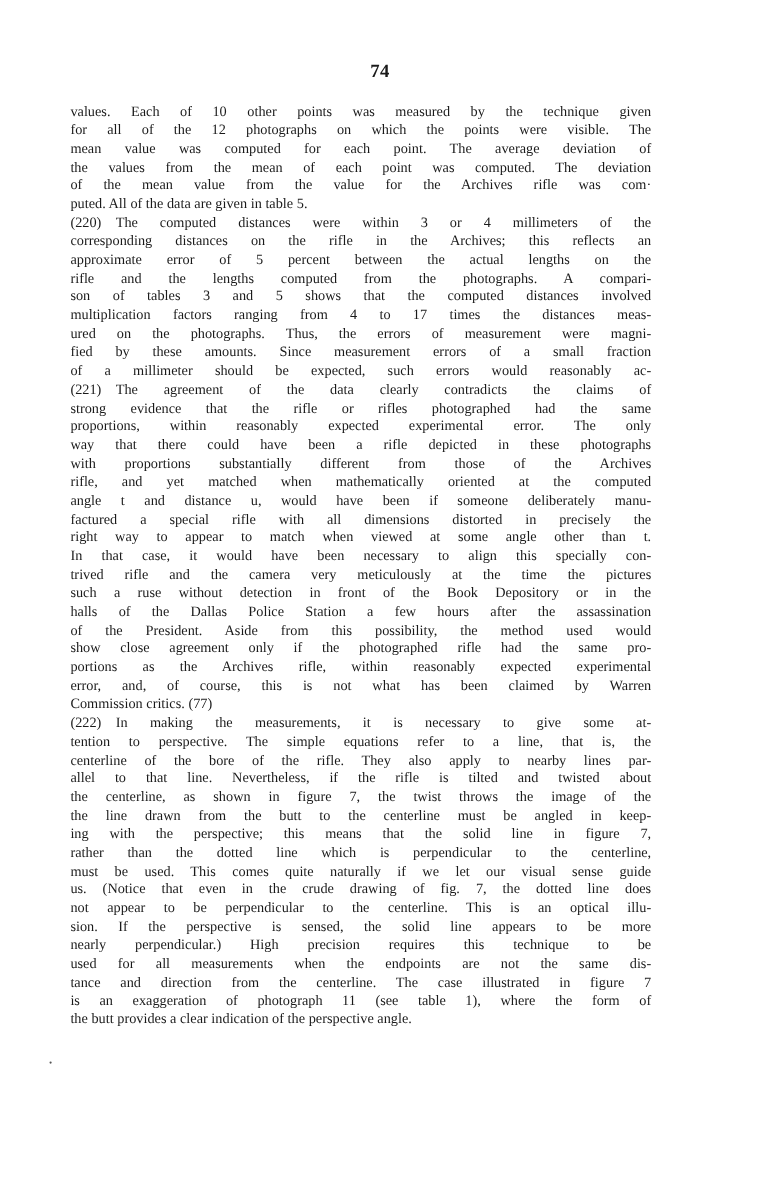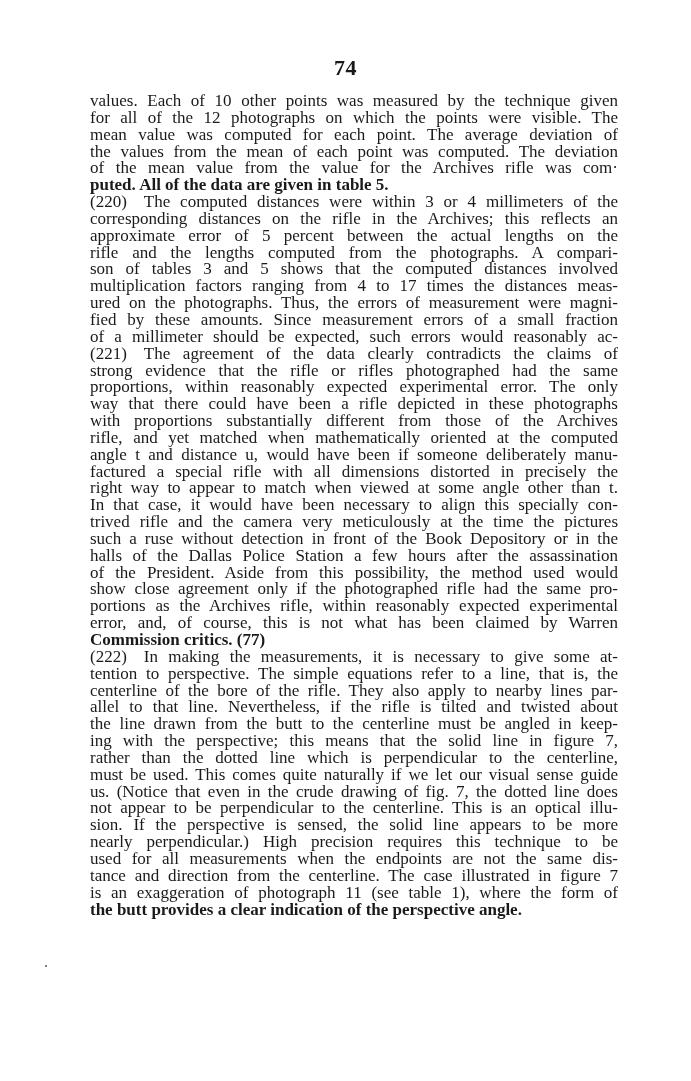"74" .page-number { font-size: 22px -> 17px }
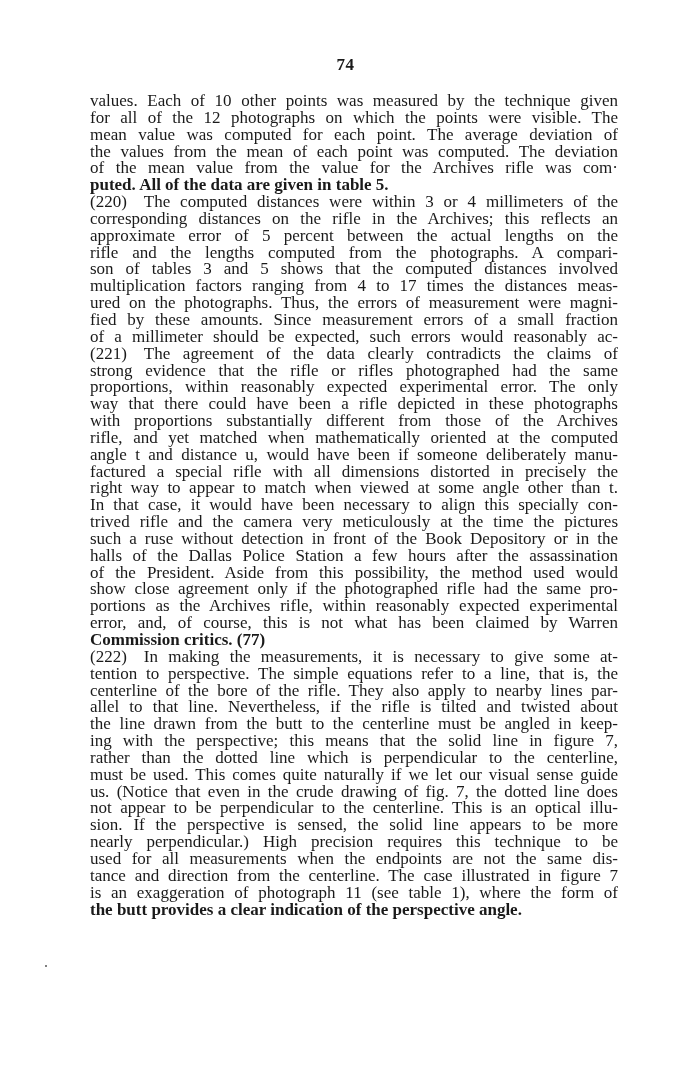"values. Each of 10 other" .body-text { font-size: 17px -> 13px; left: 90px -> 64px }
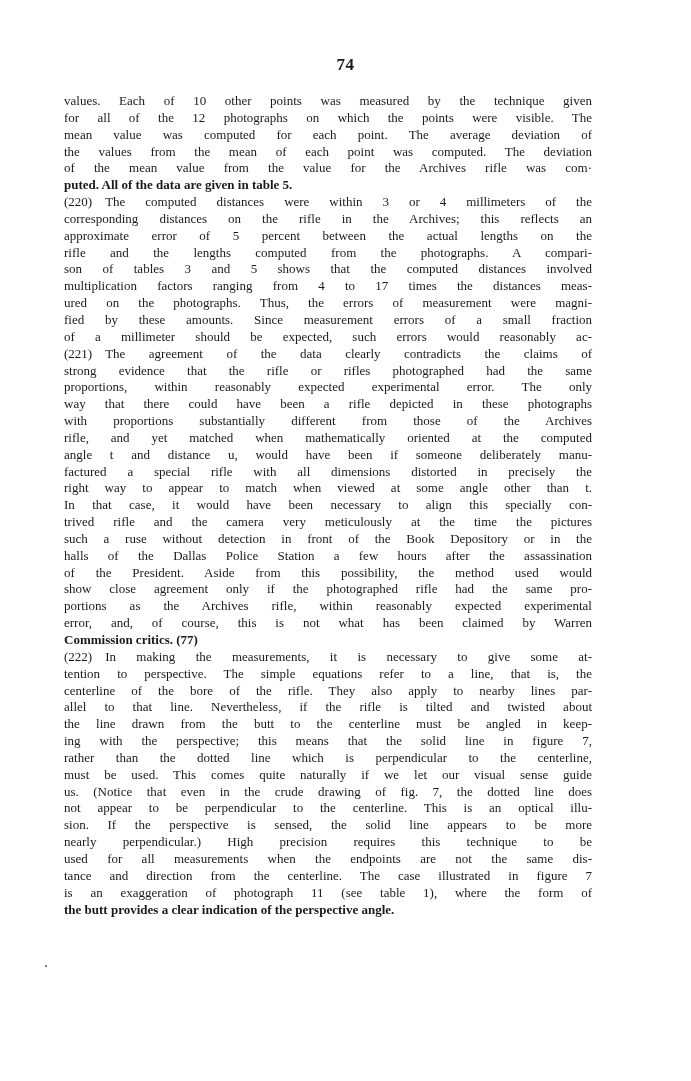"puted. All of the data" .line.last { font-weight: bold -> none }
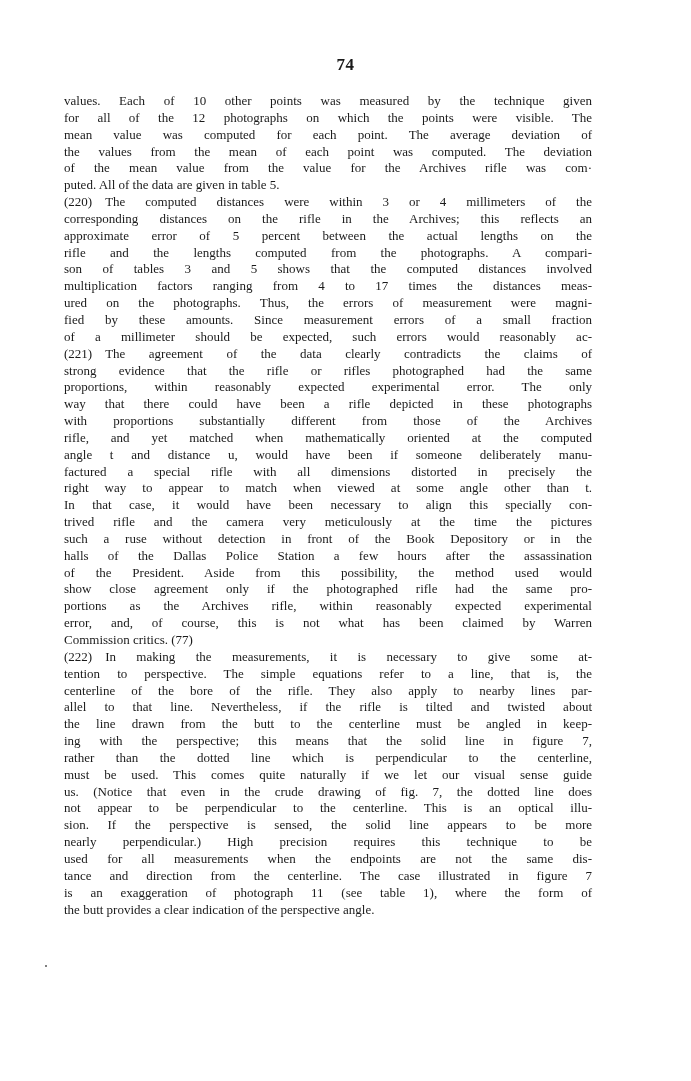"the centerline, as shown in" span.line { html: none -> <span>the centerline, as shown in figure 7, the twist throws the image of the</span> }
